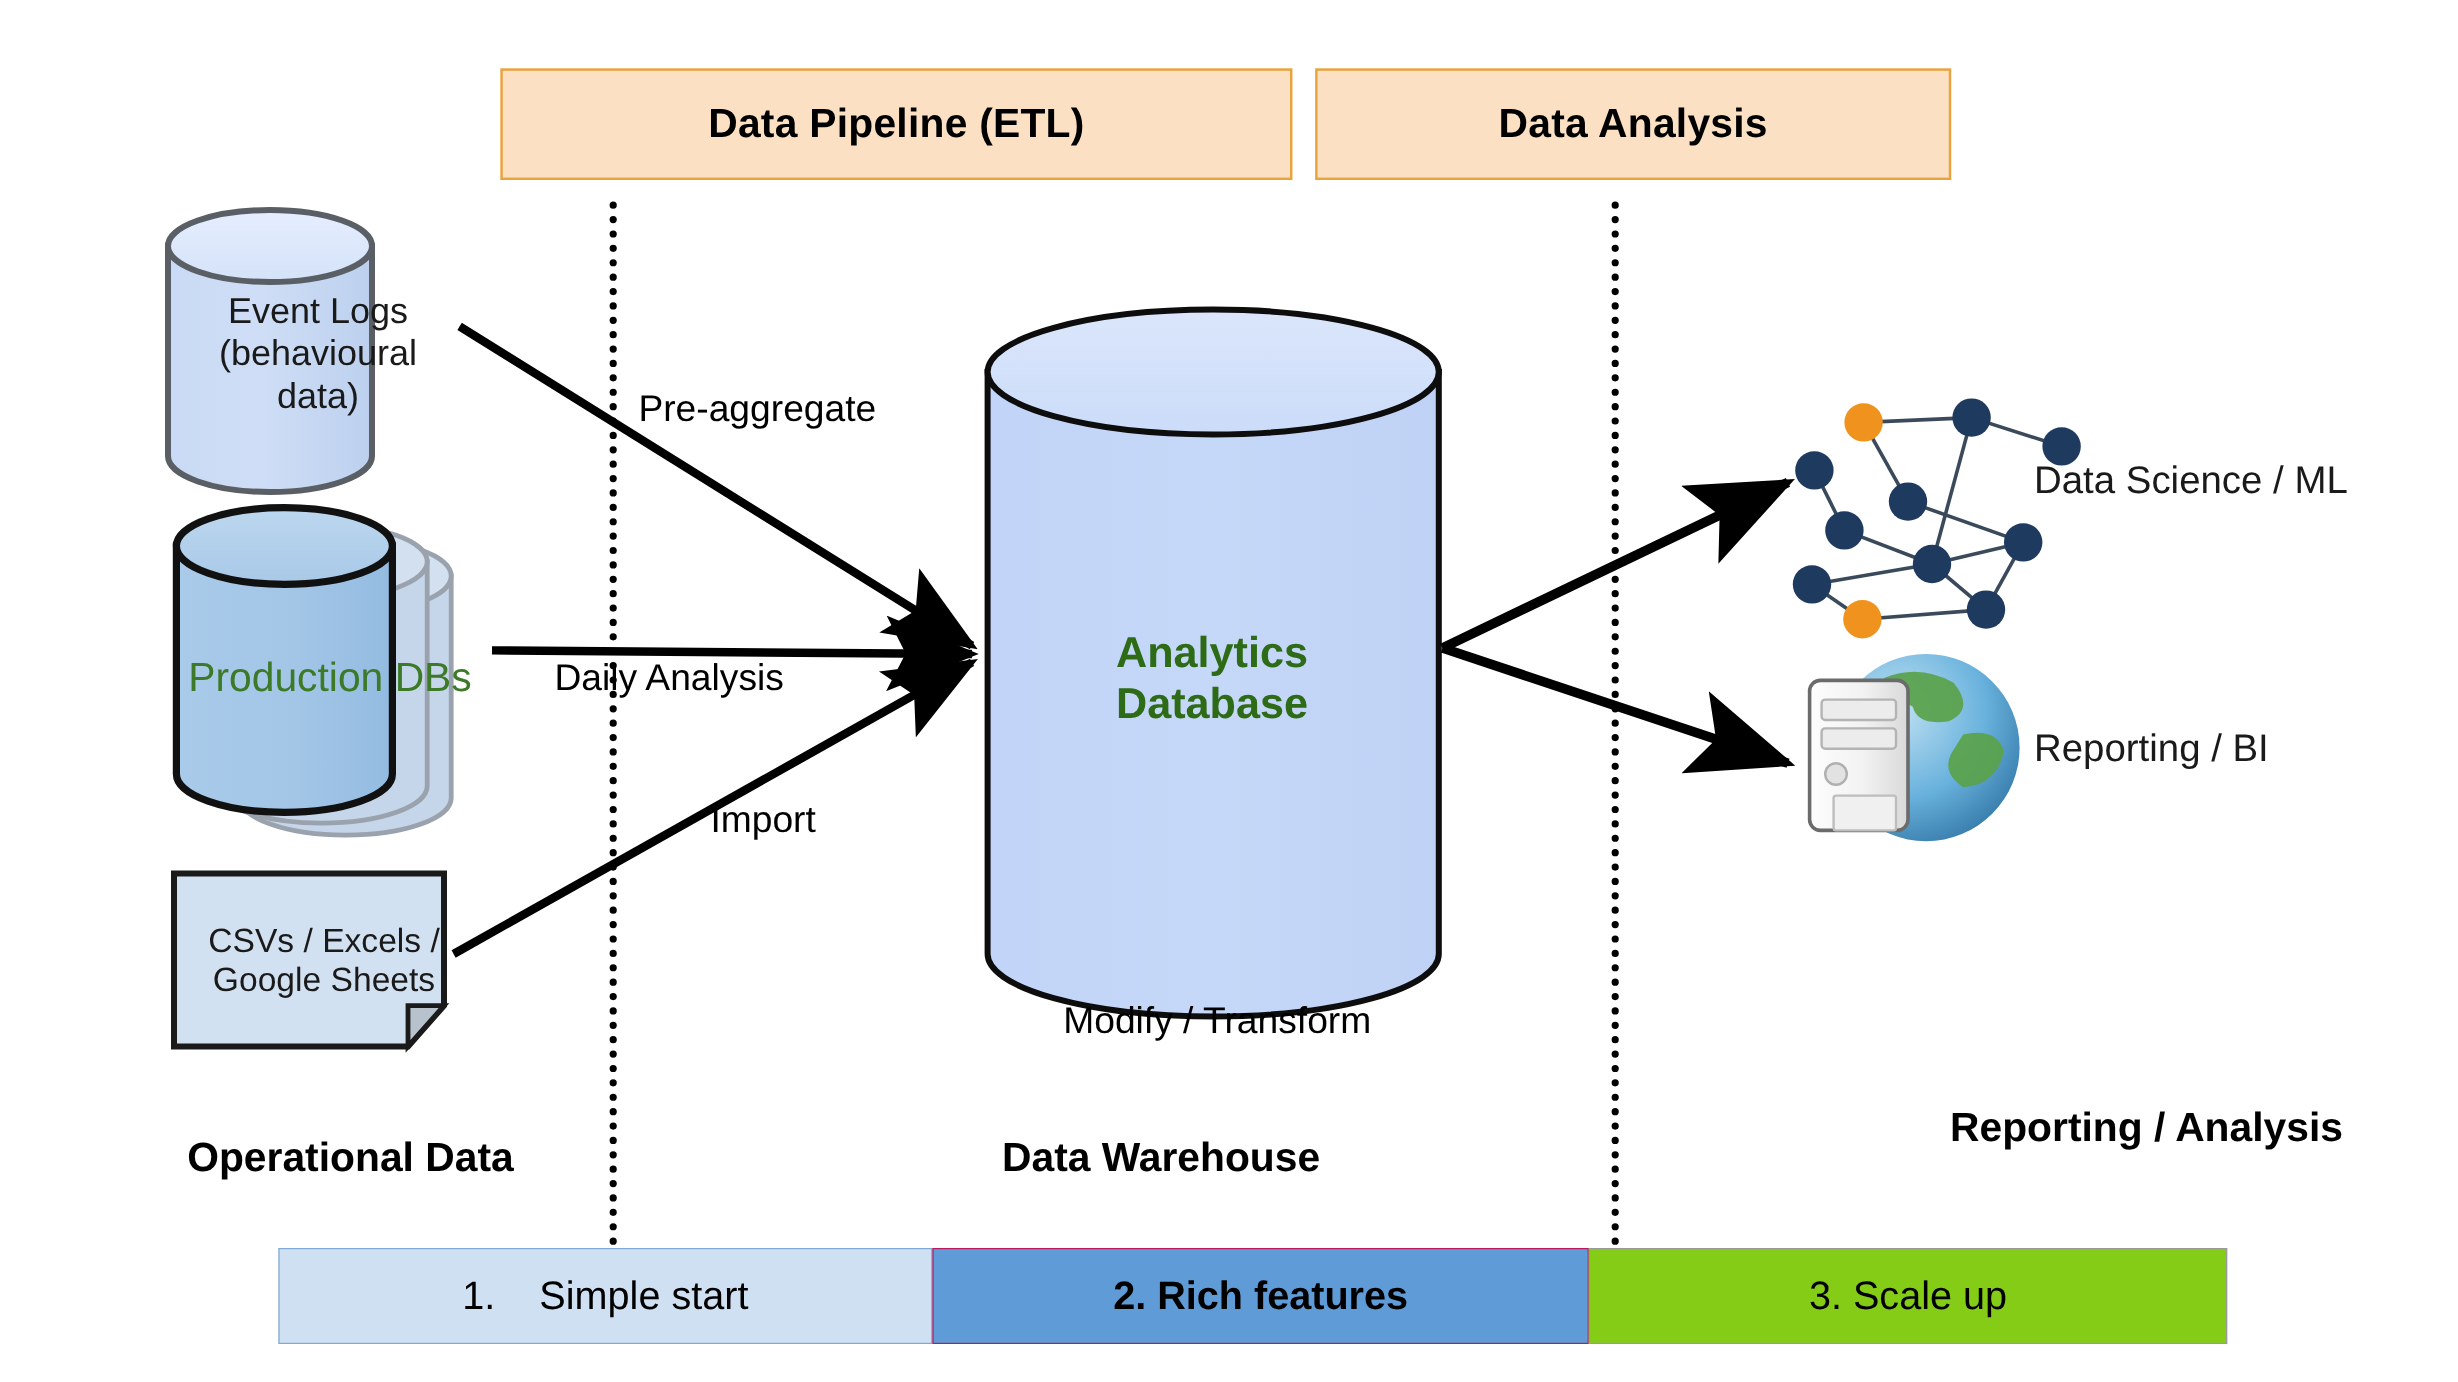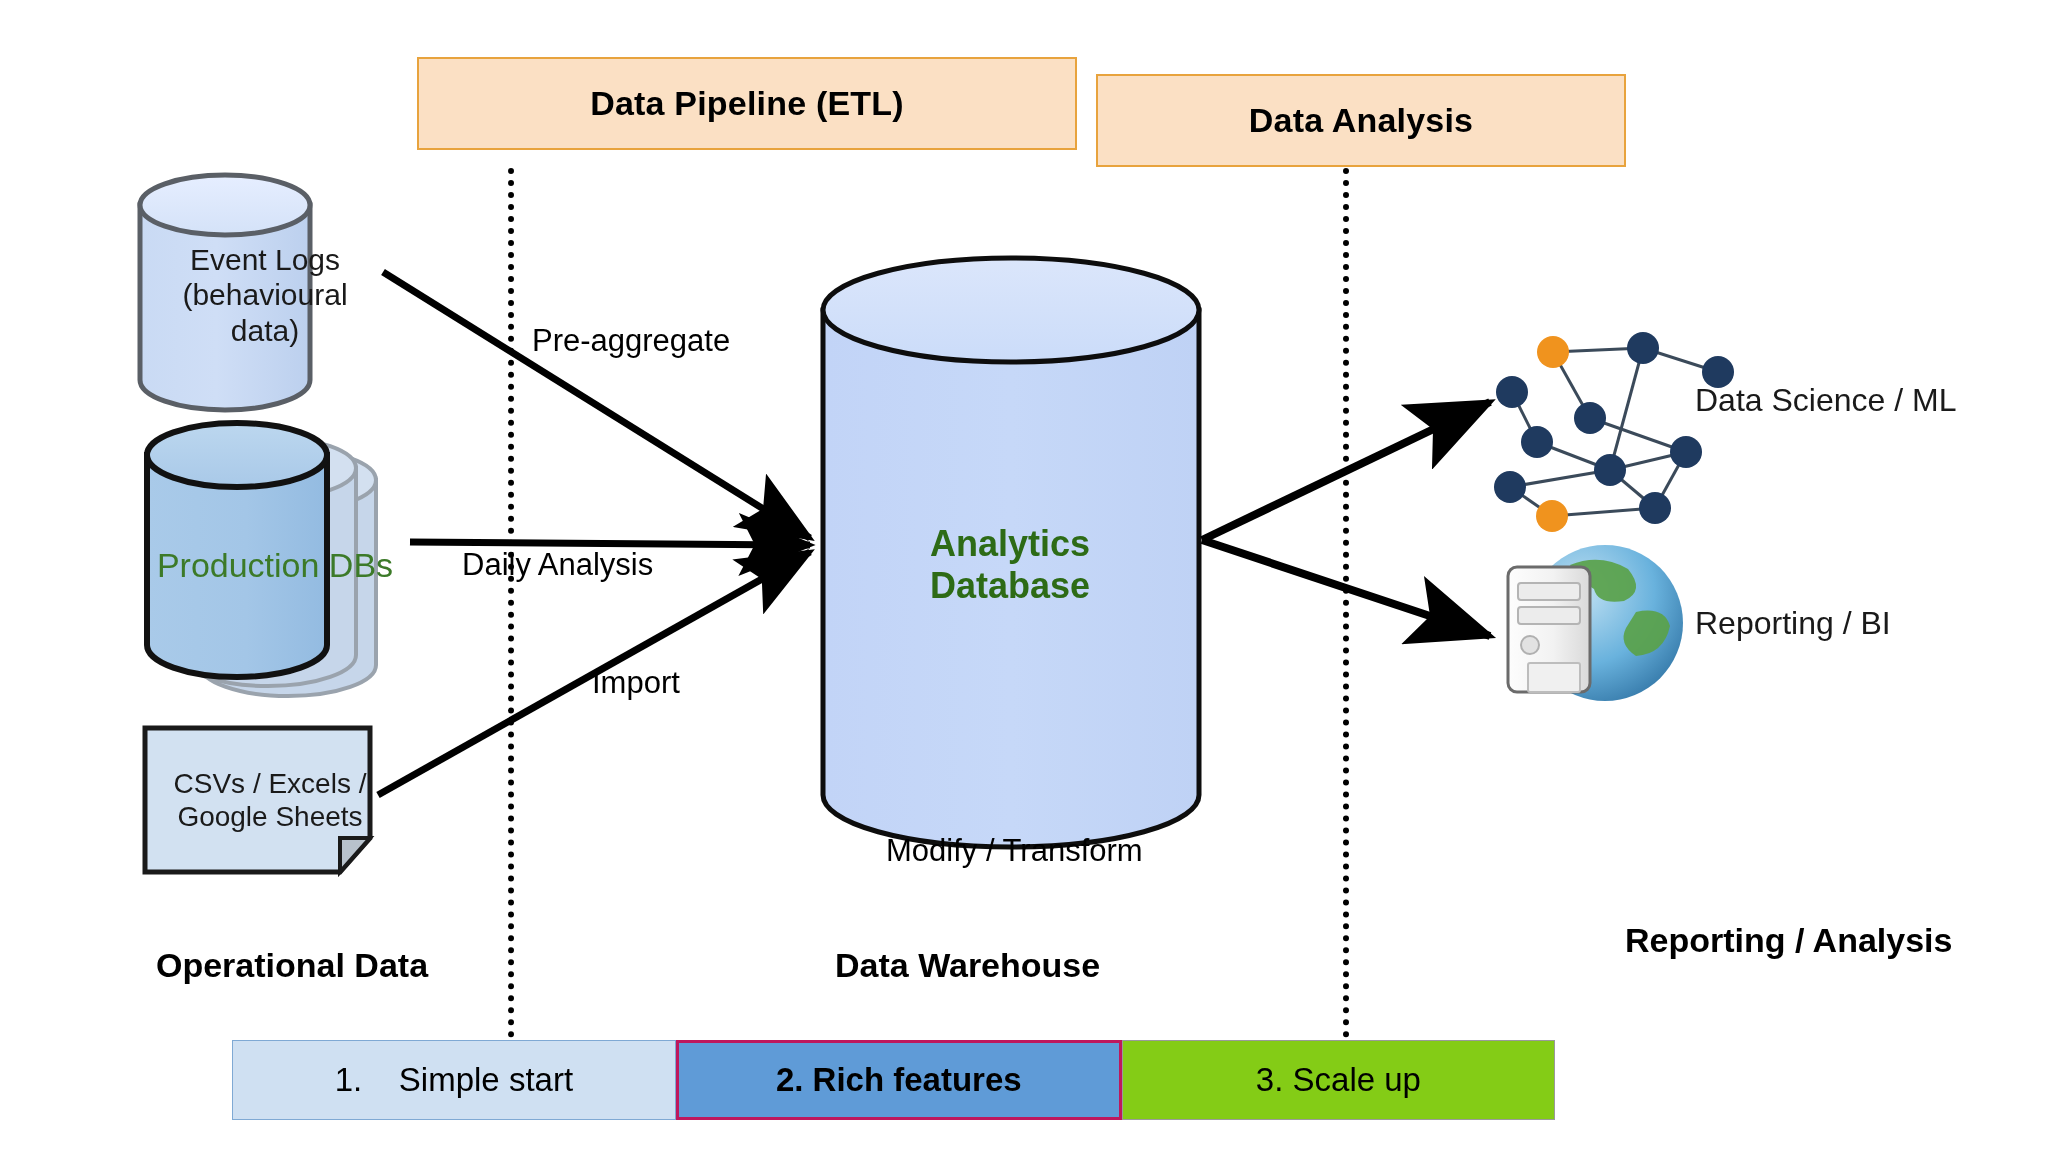"Data Analysis" #phase-analysis { margin-top: 17px -> none }
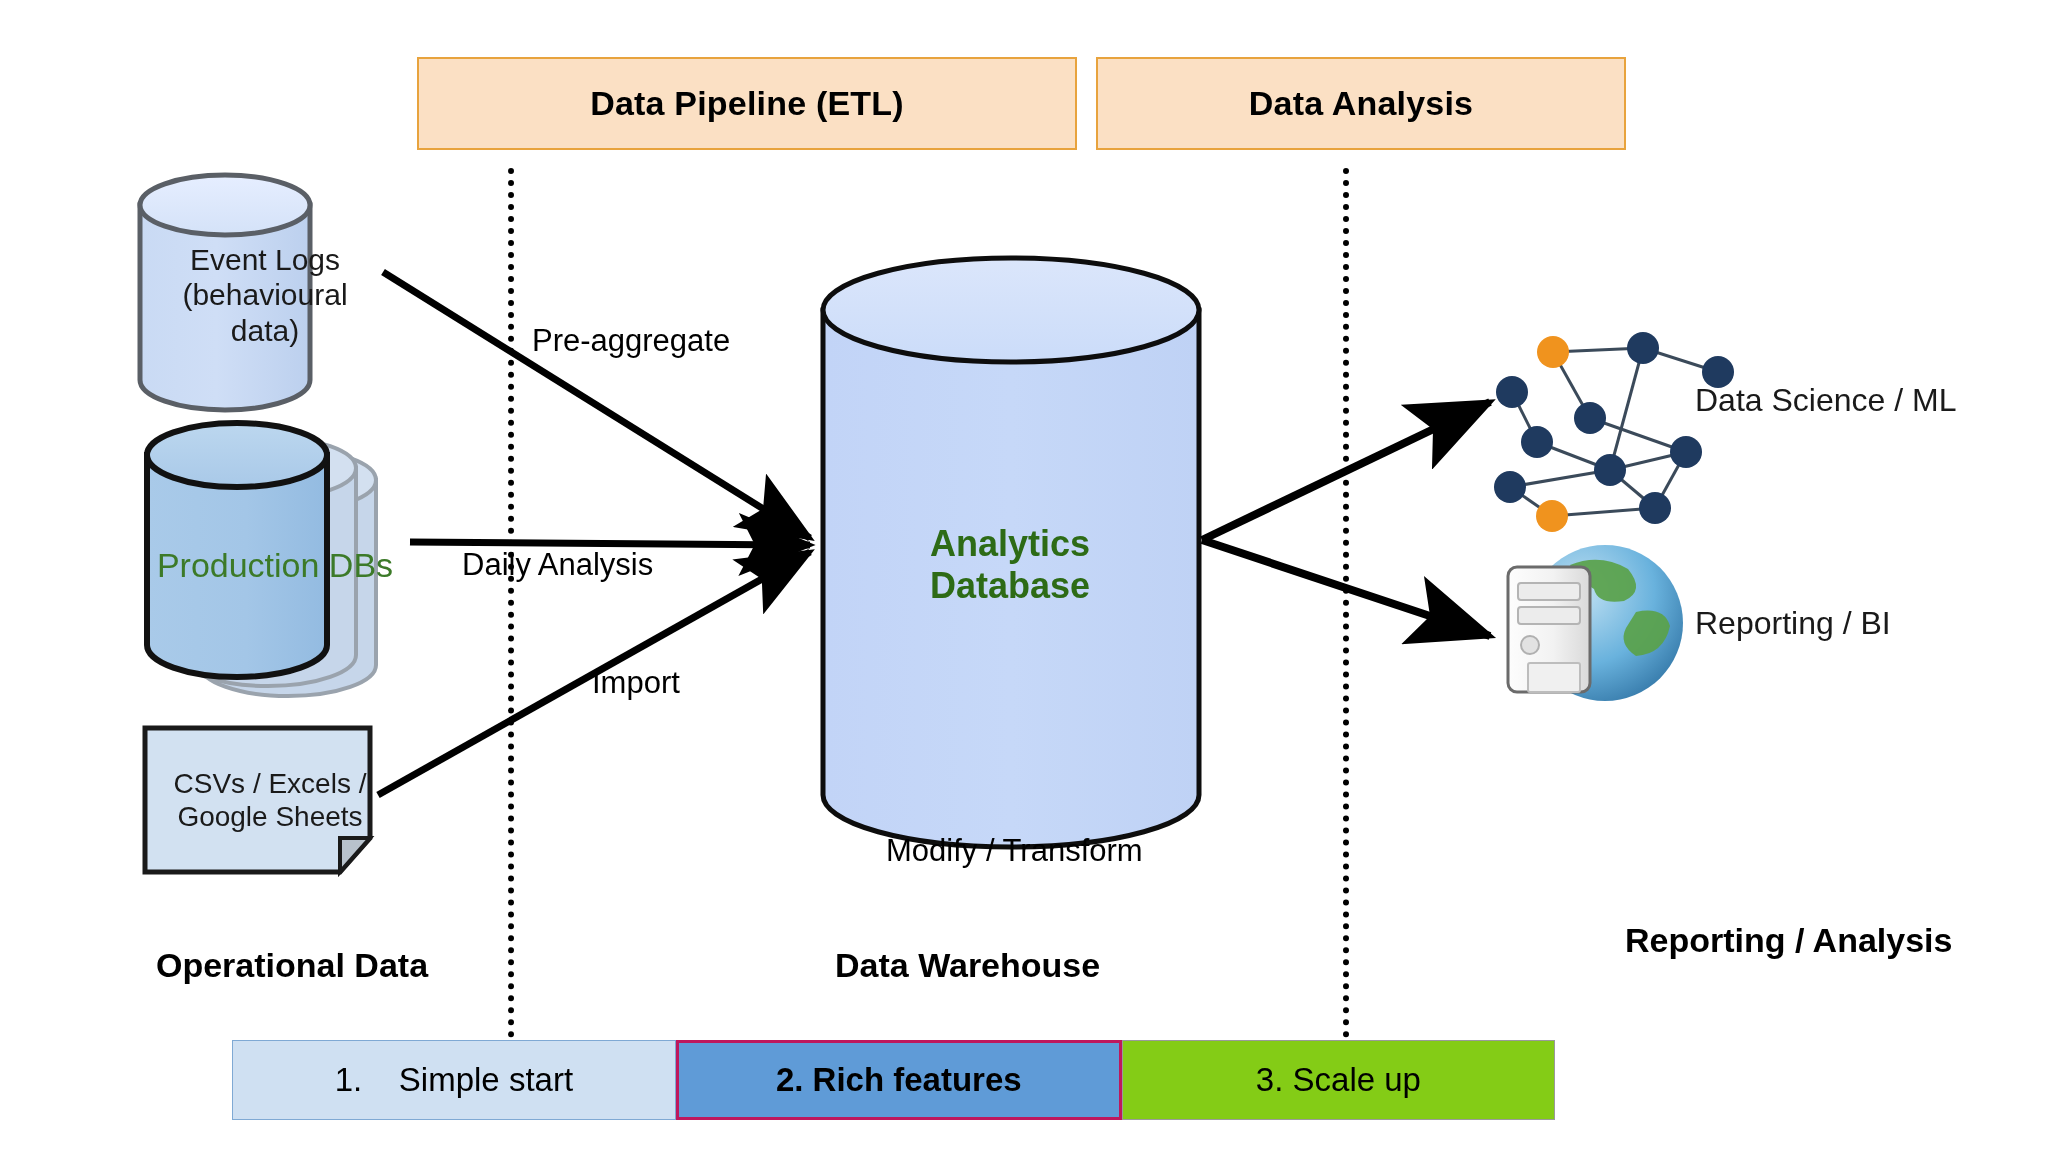"1. Simple start" #stage-bar { width: 1323px -> 1624px }
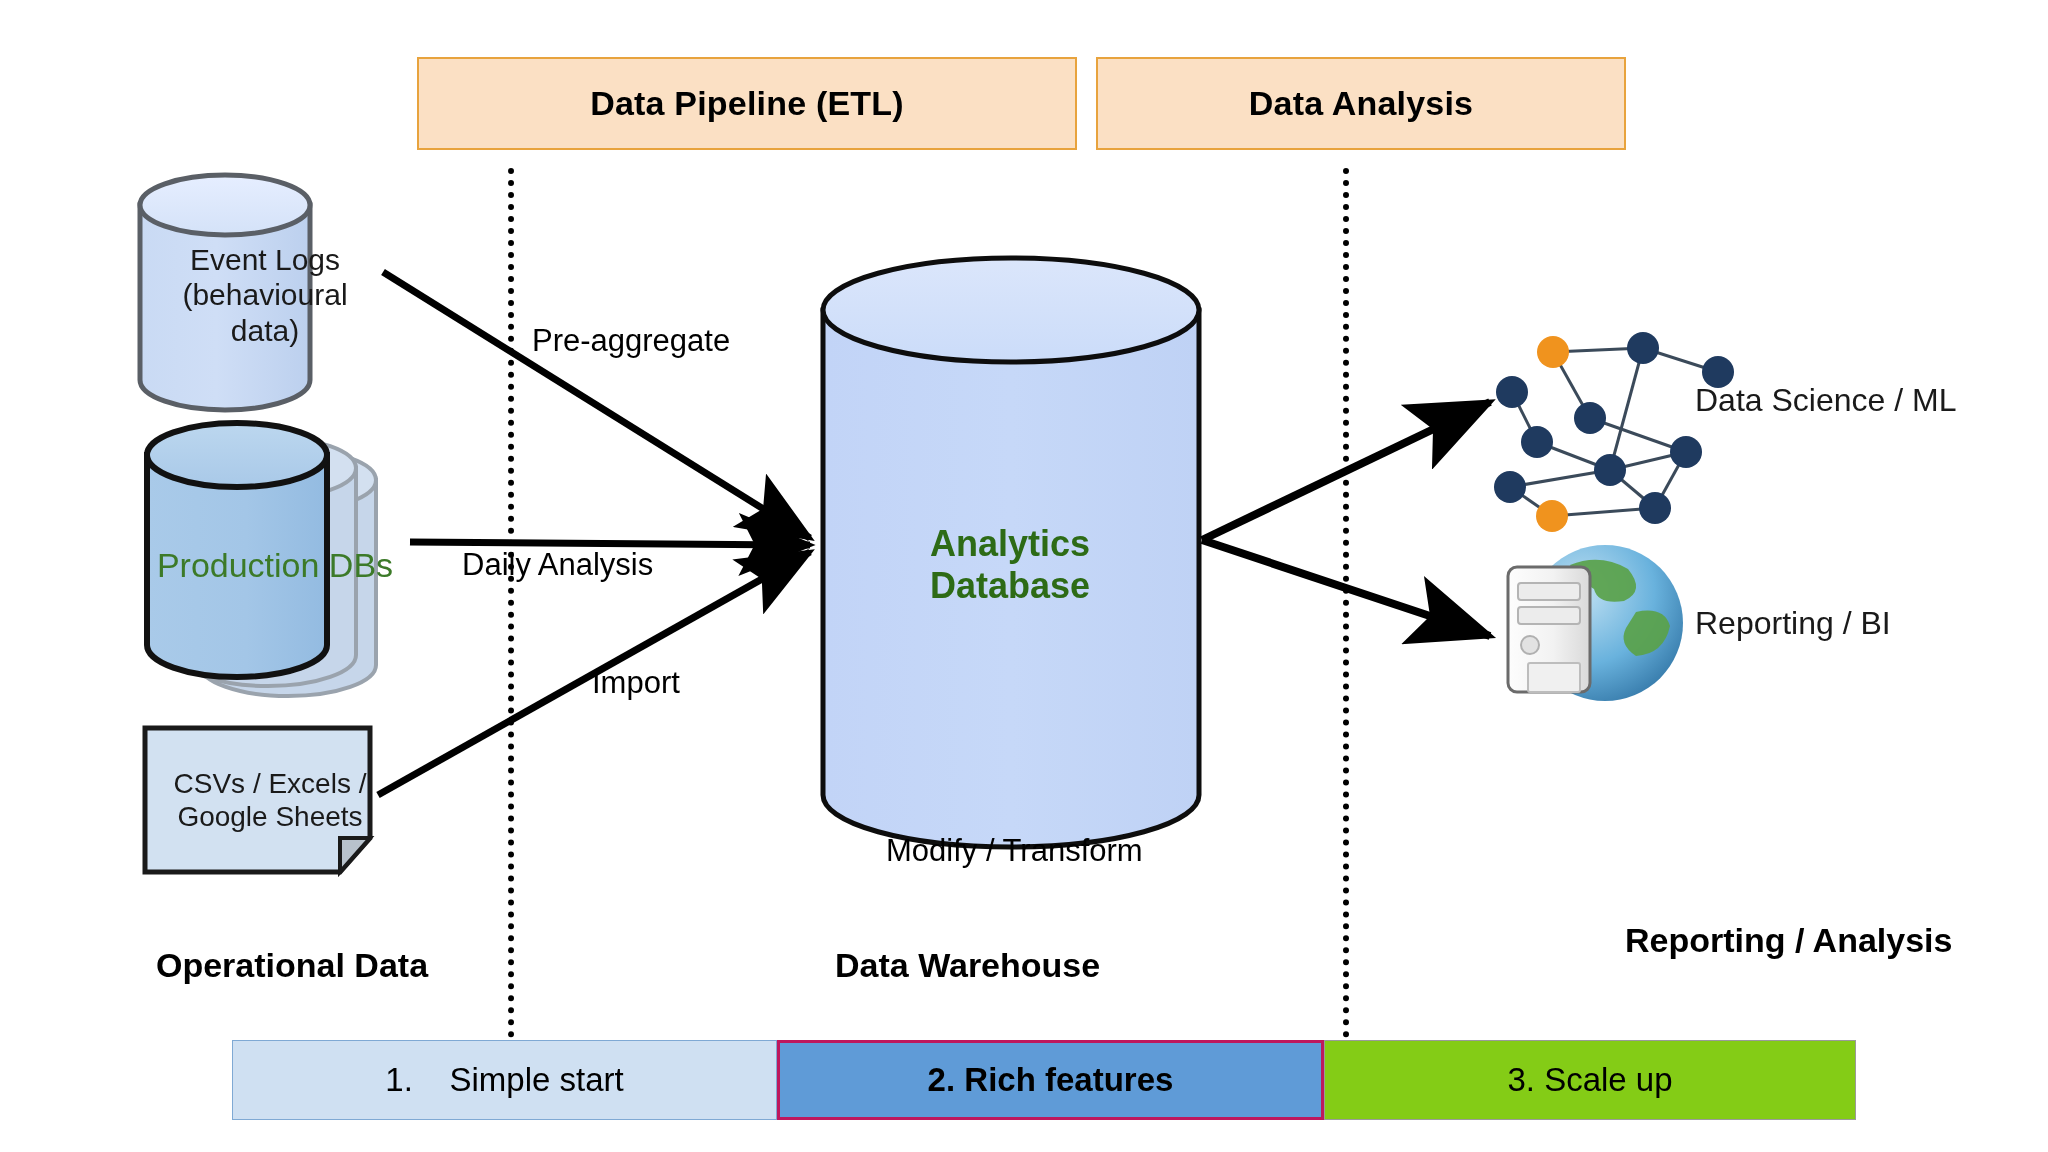"2. Rich features" #stage-2 { border: 3px solid #be185d -> 1px solid #be185d }
